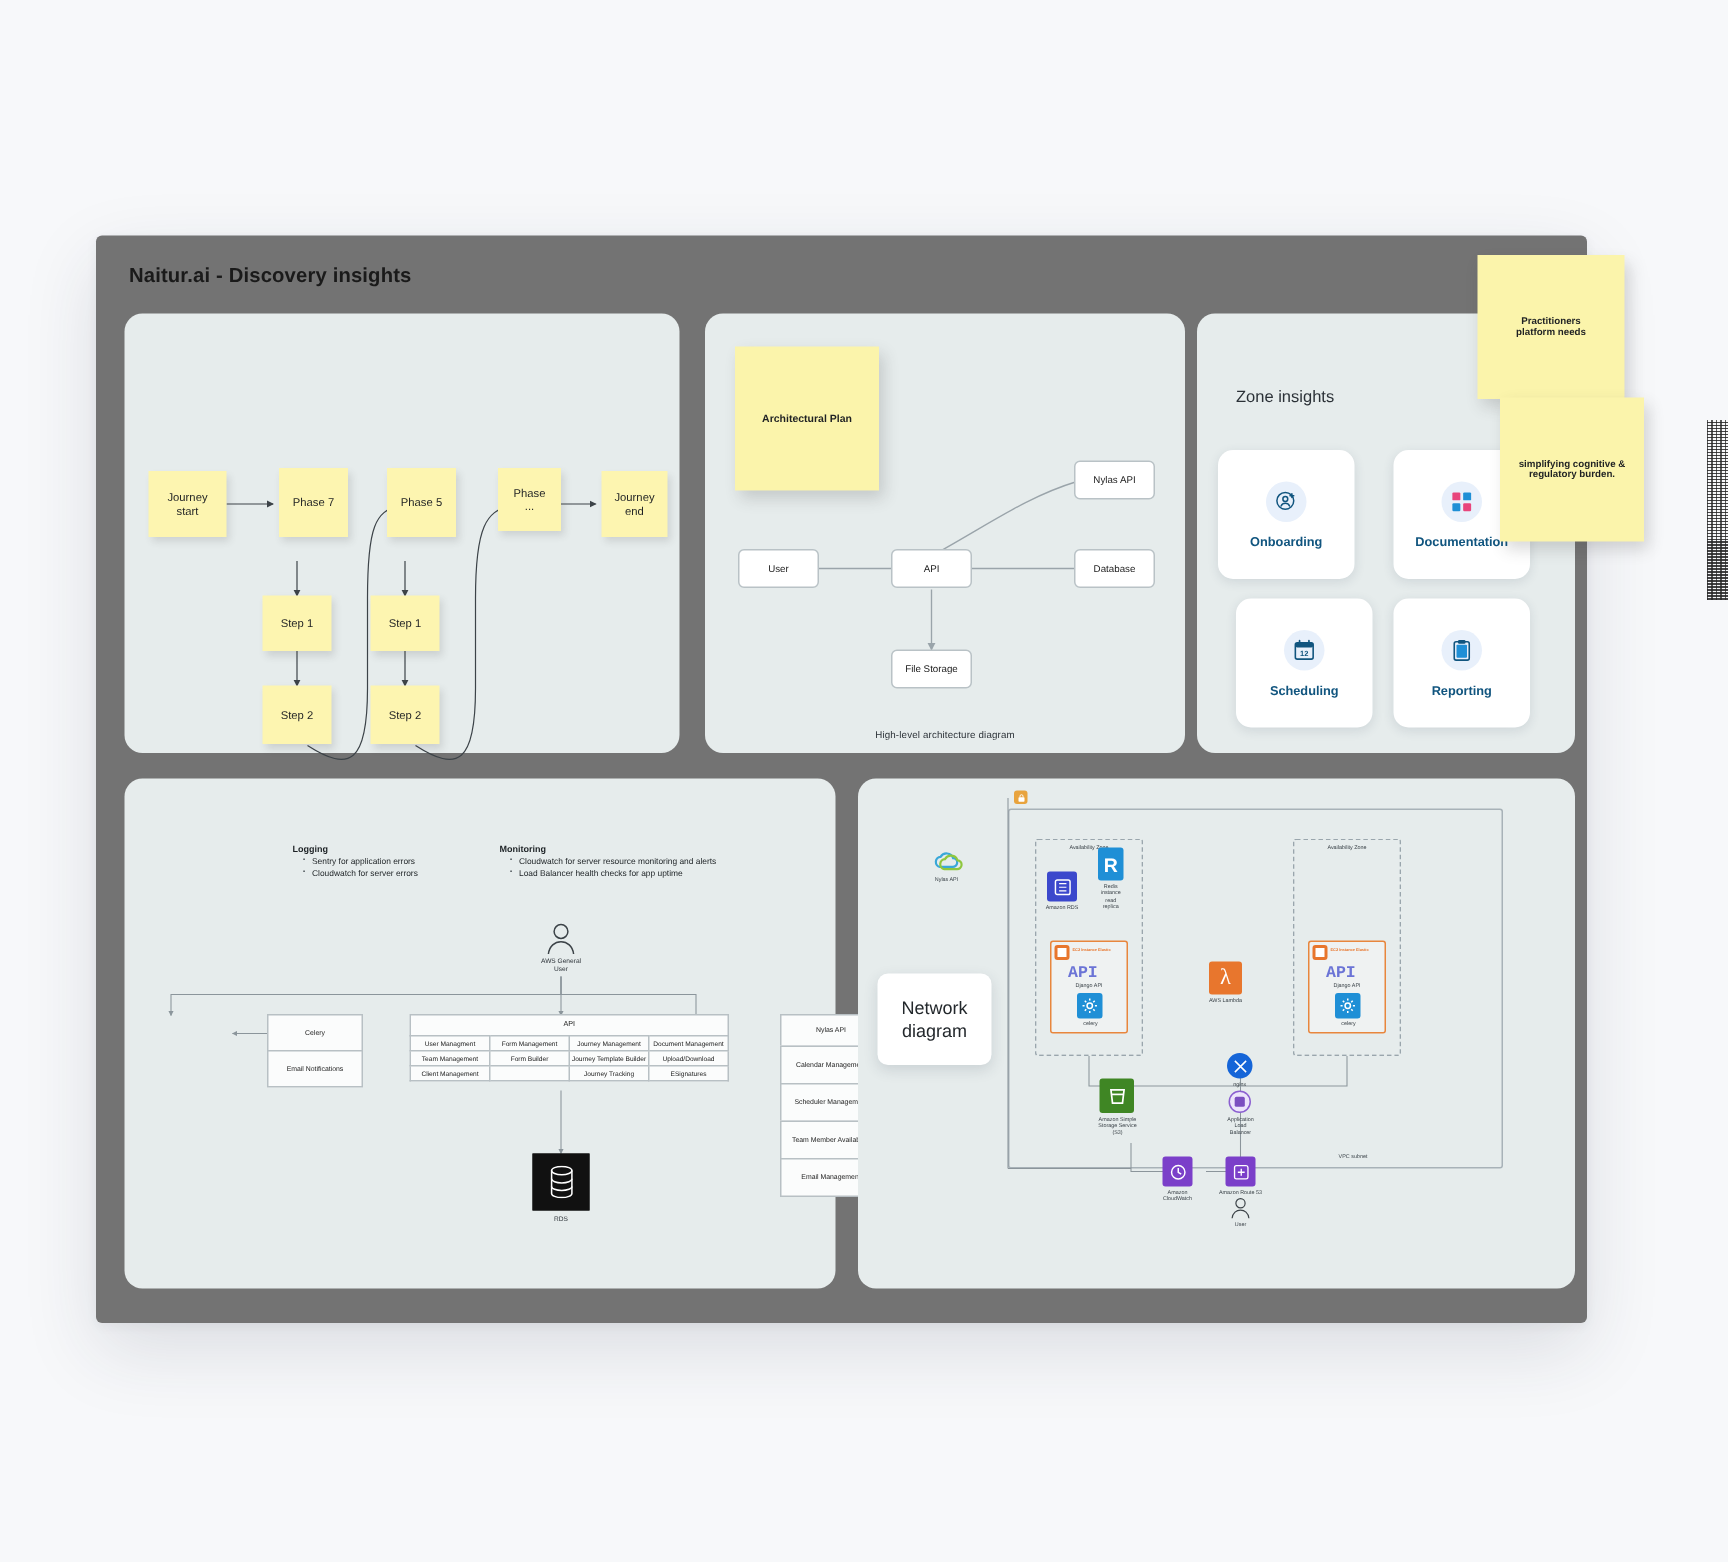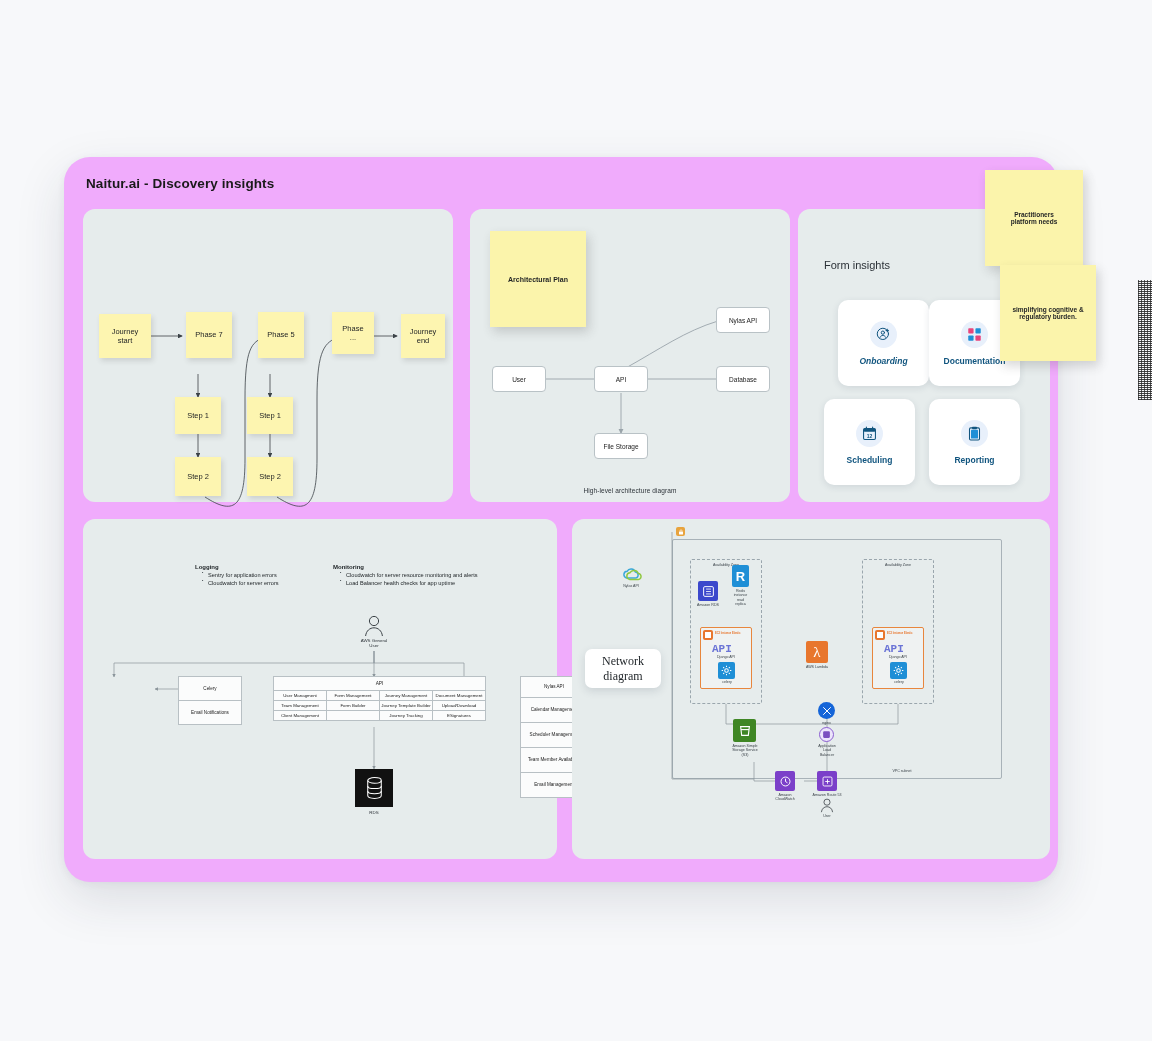"Naitur.ai - Discovery insights" #board { background: #f0abfc -> #737373; border-radius: 26px -> 4px }
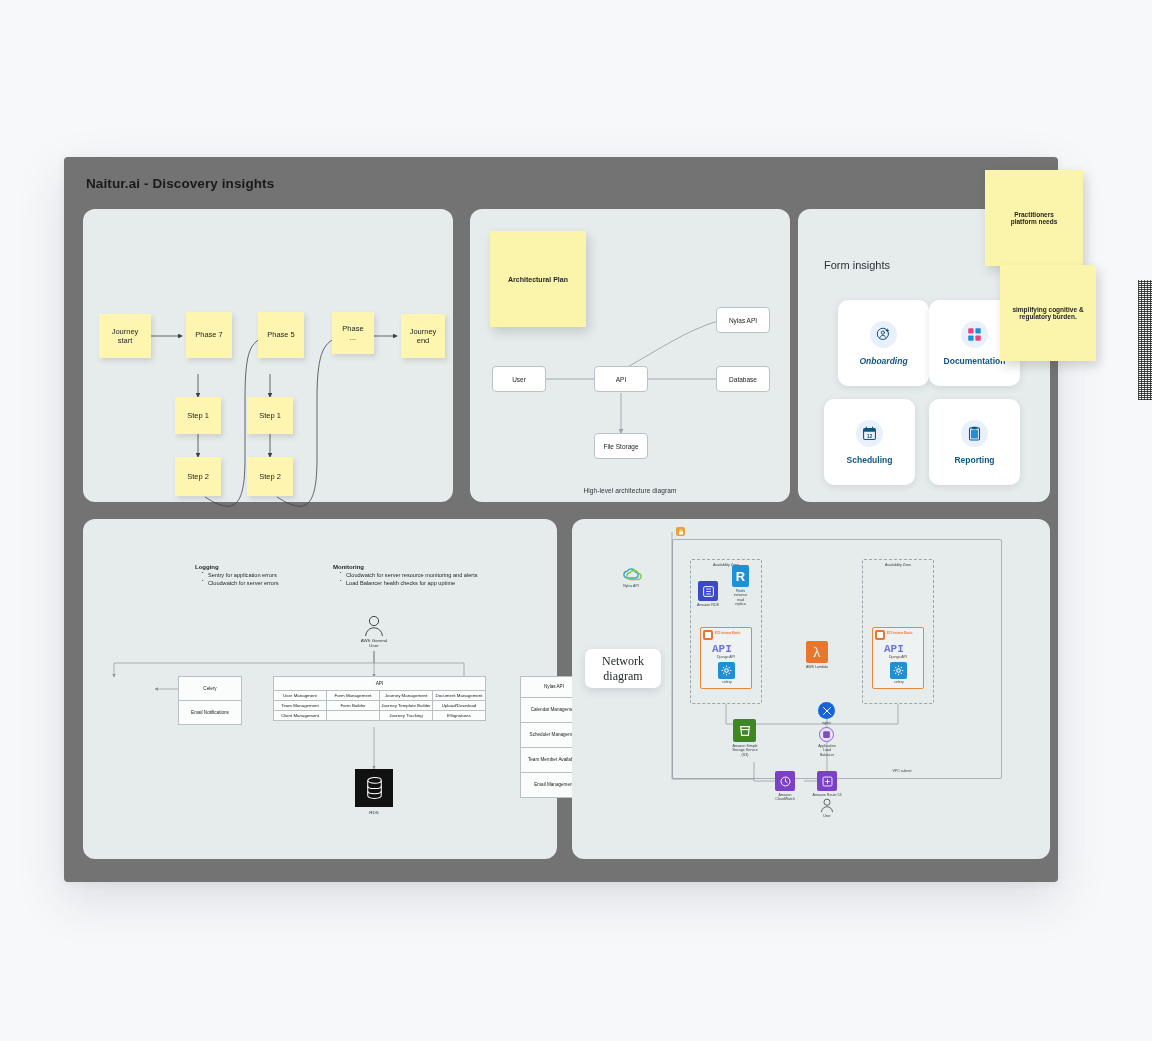"Form insights" div { text: Form -> Zone }
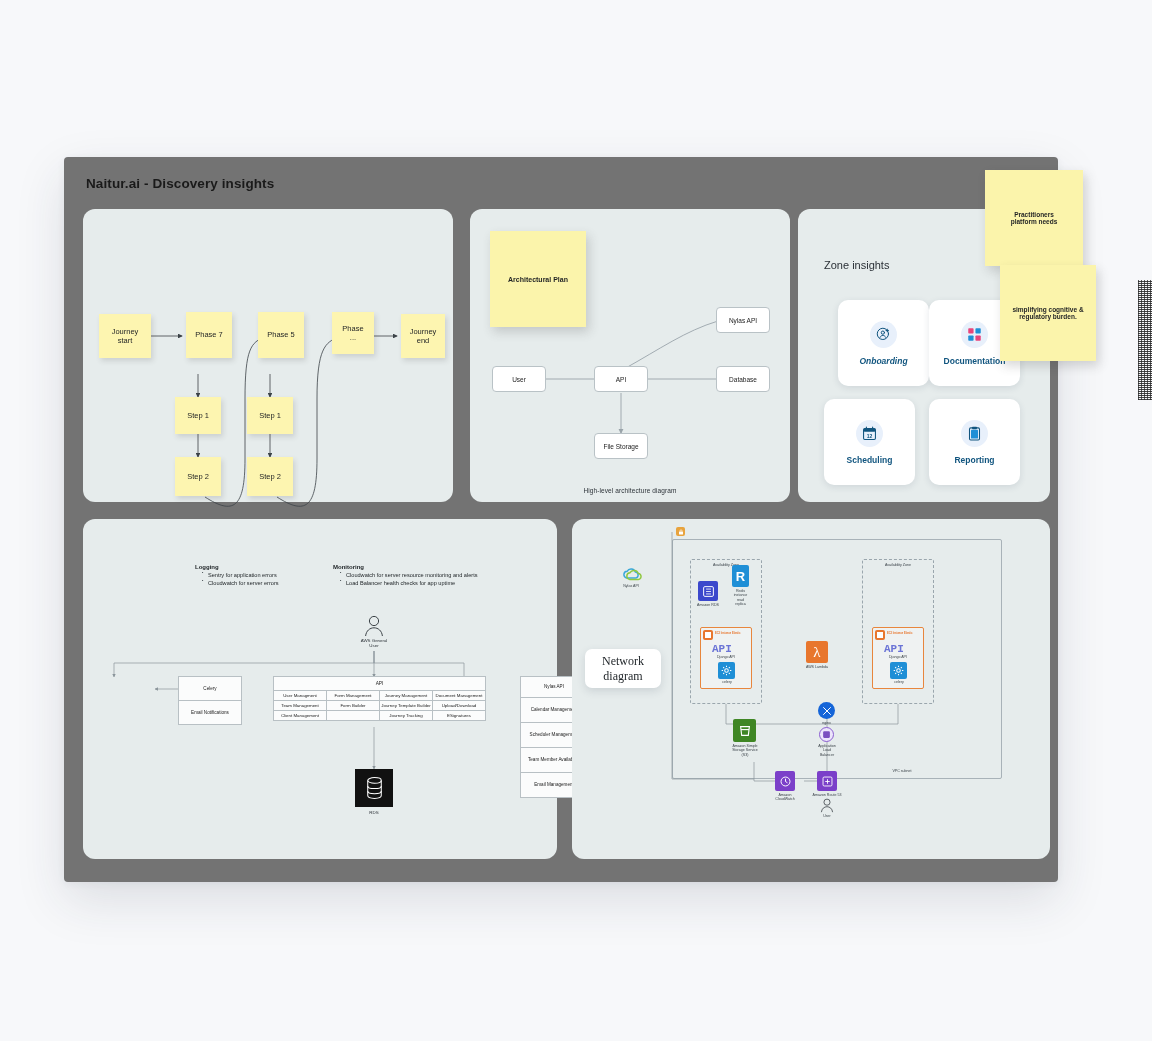"Onboarding" div.icard { font-style: italic -> none; left: 40px -> 14px }
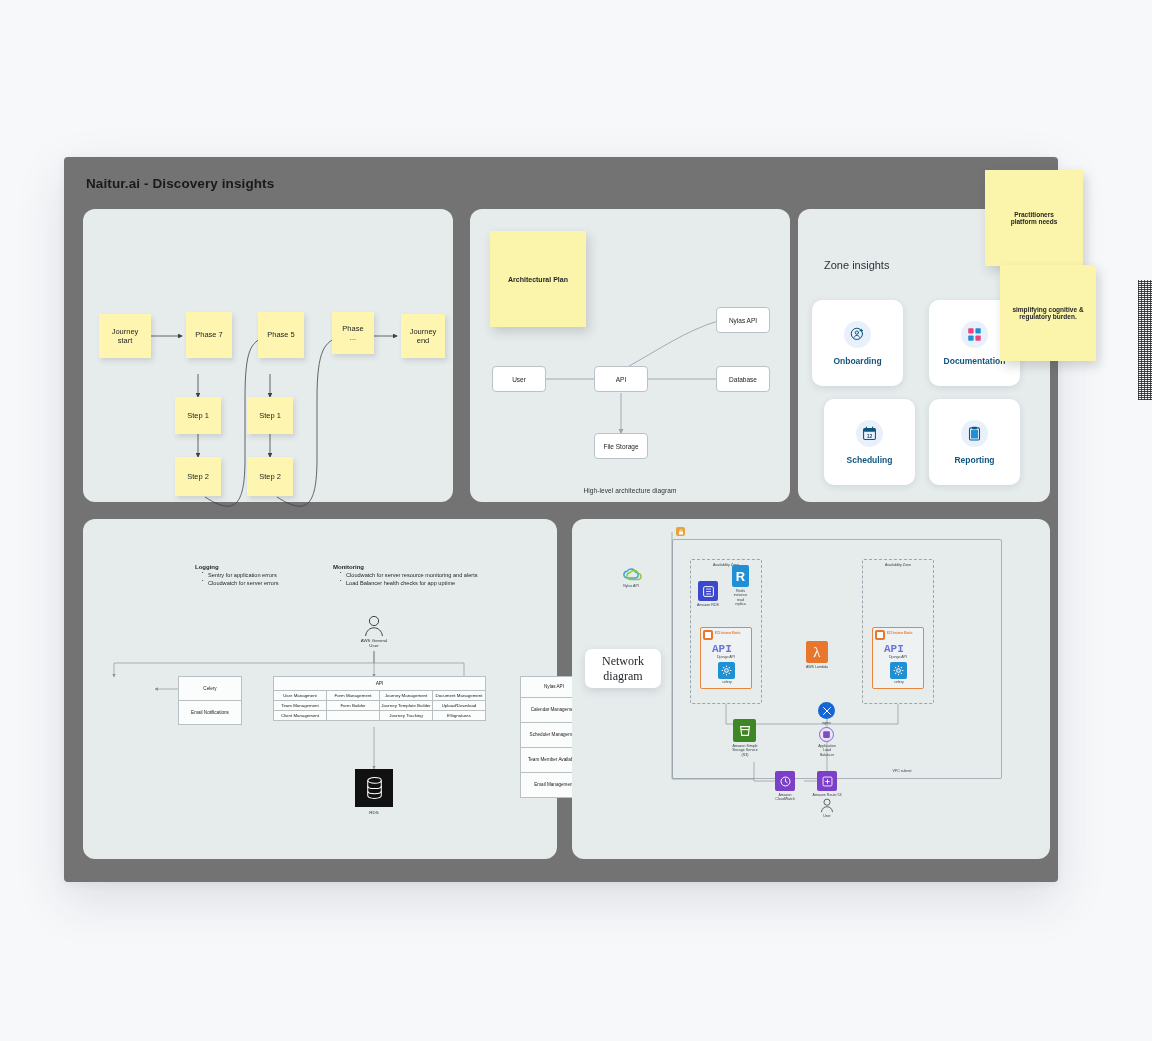"Network" div.netcard { font-family: Liberation Serif, serif -> none; height: 39px -> 61px }
